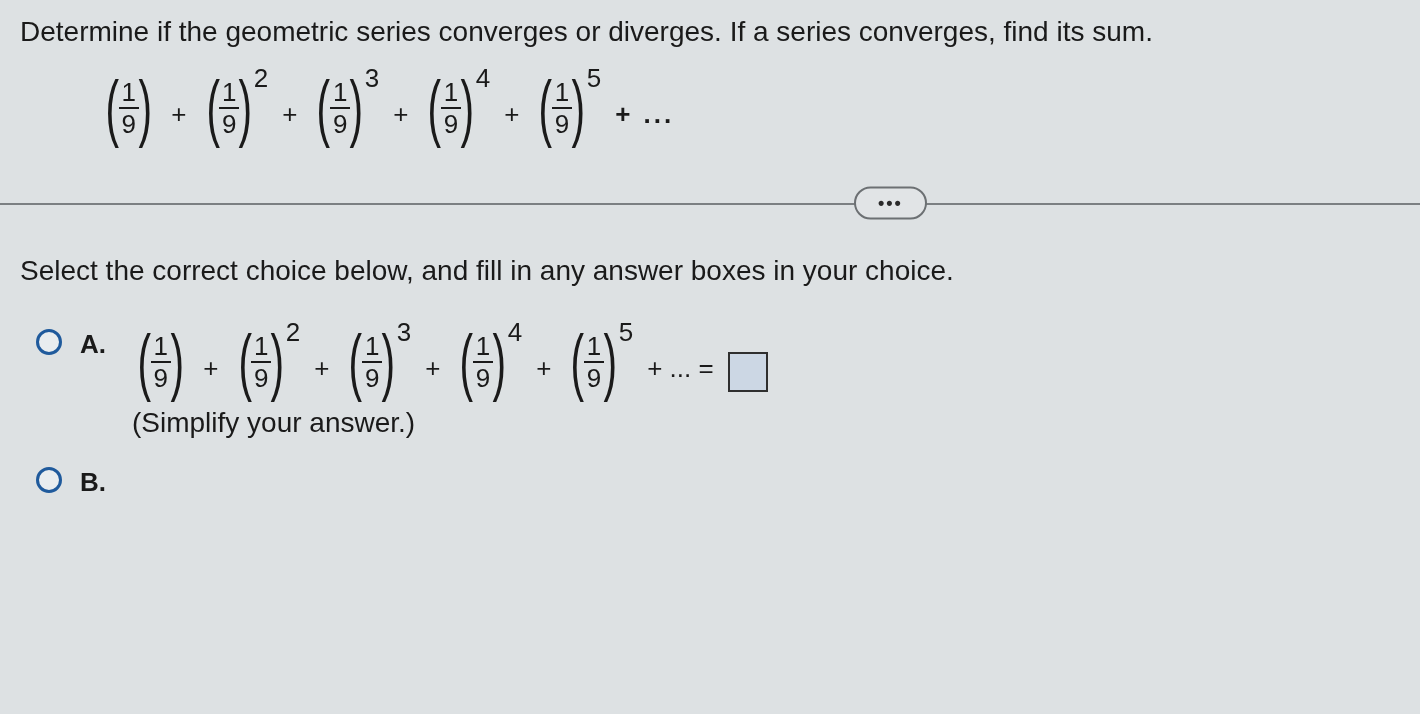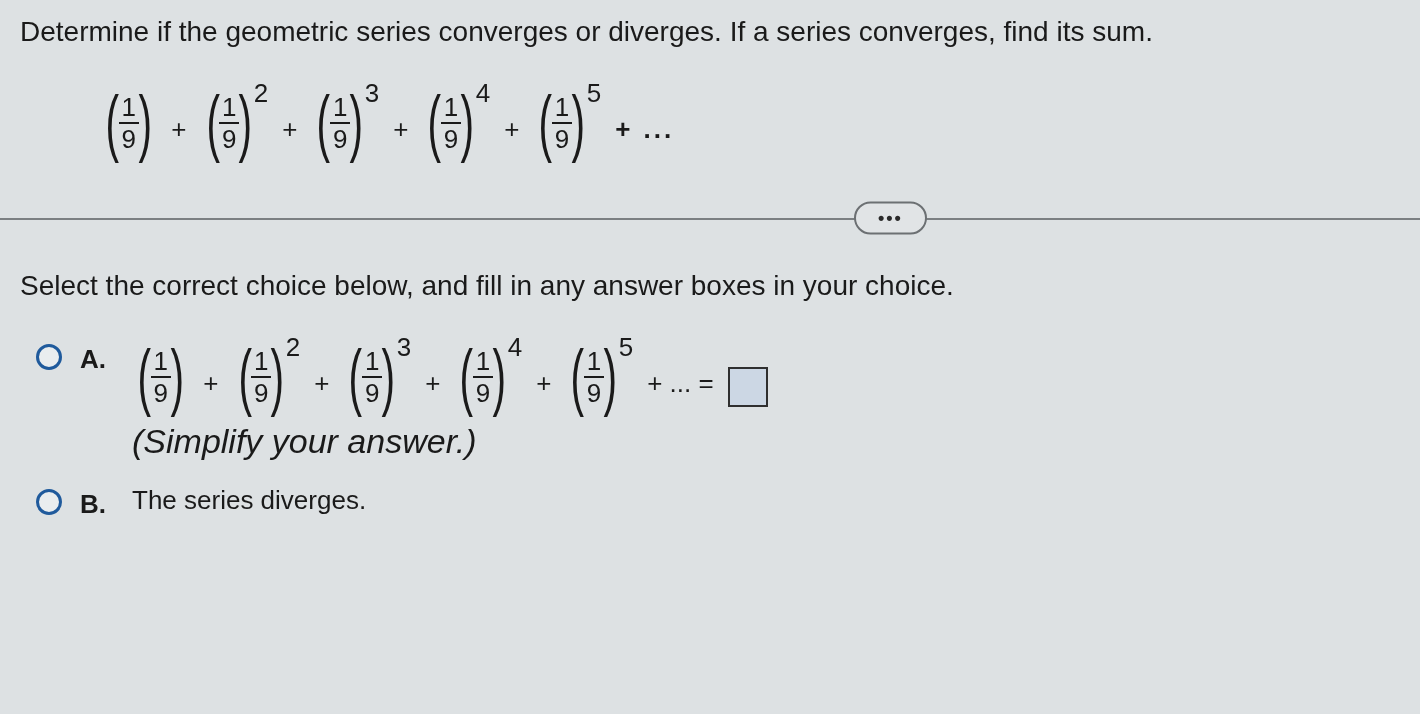"Determine if the geometric series" .question-text { margin-bottom: 36px -> 21px }
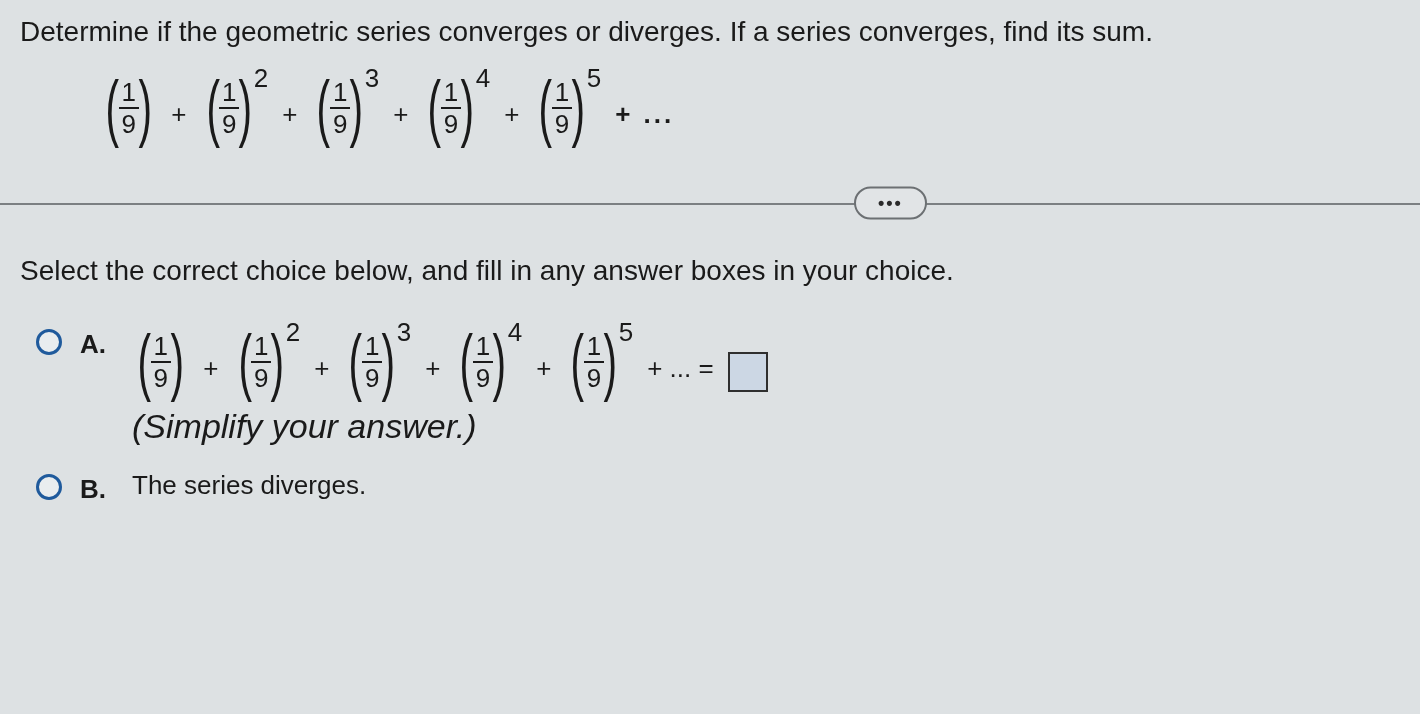"(Simplify your answer.)" .simplify { font-size: 34px -> 28px; font-style: italic -> none }
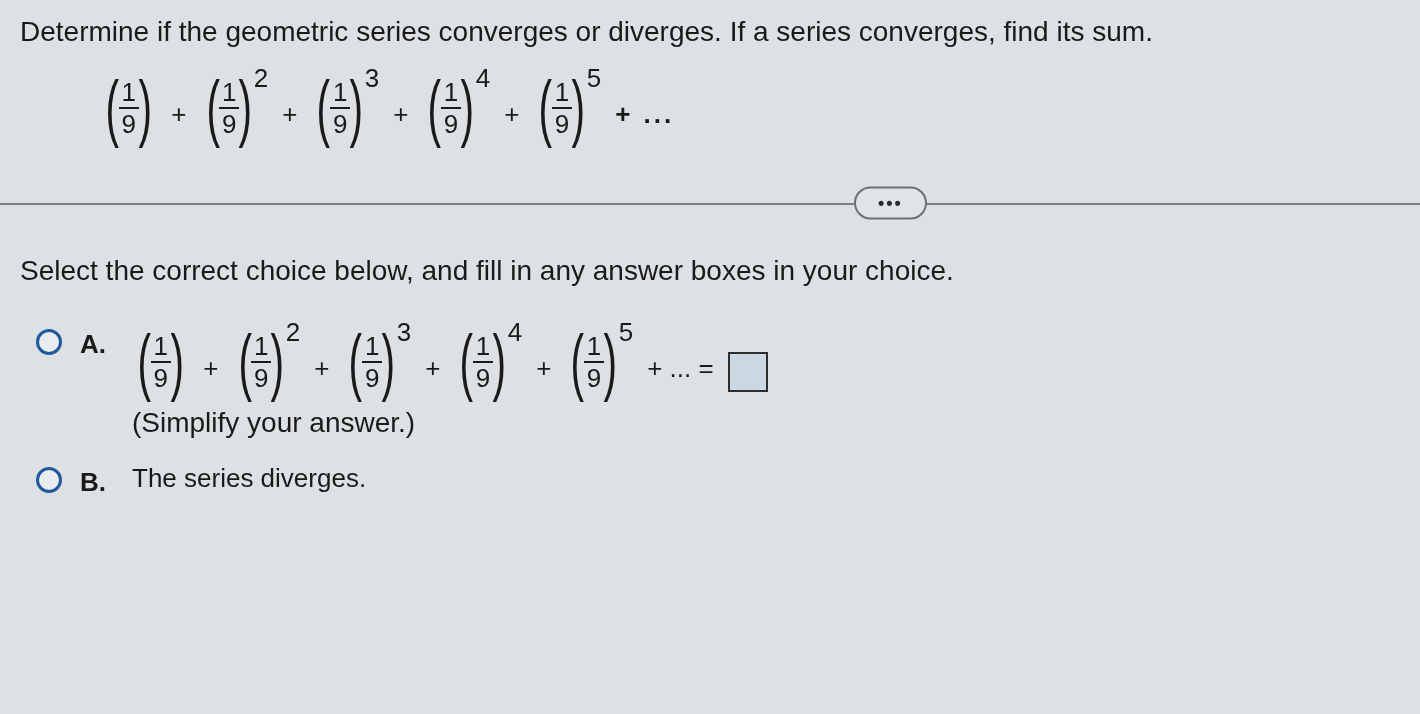"The series diverges." div.choice-b-text { html: <div>The series diverges.</div> -> none }
